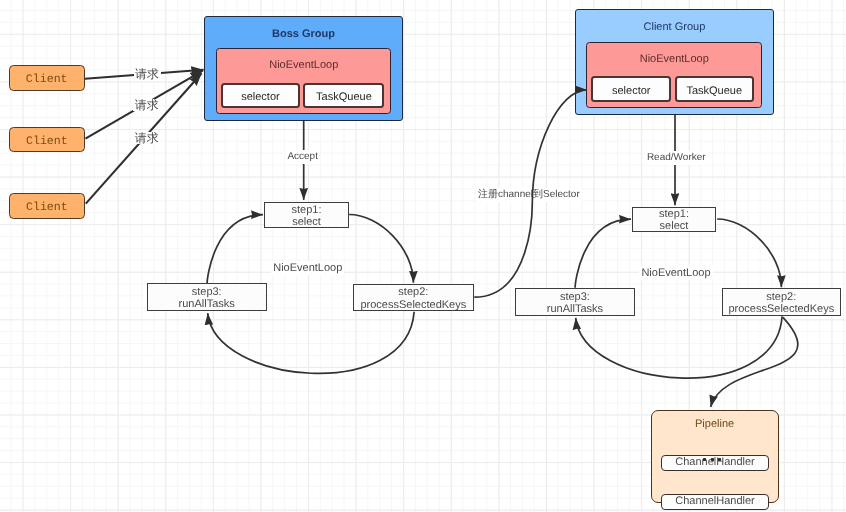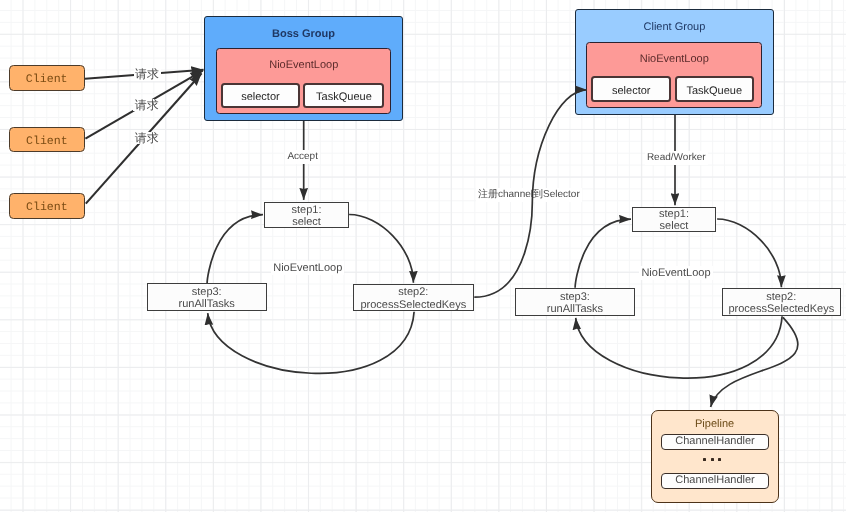"ChannelHandler" .handler { margin-top: none -> 21px }
